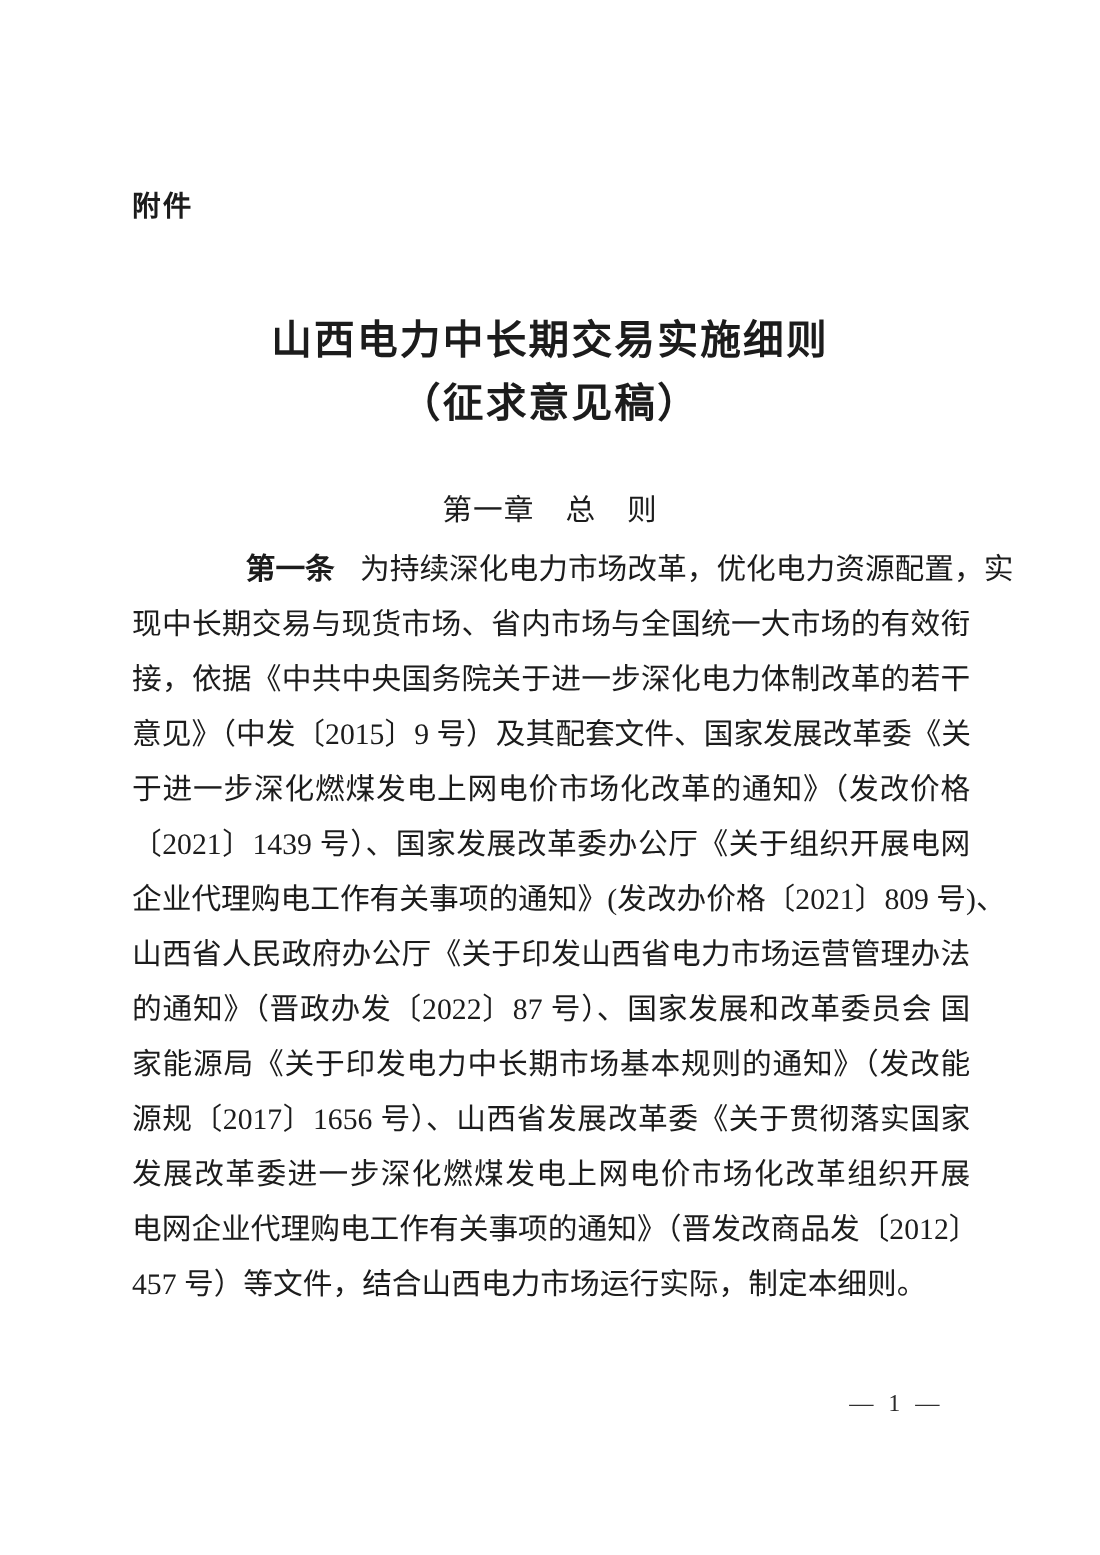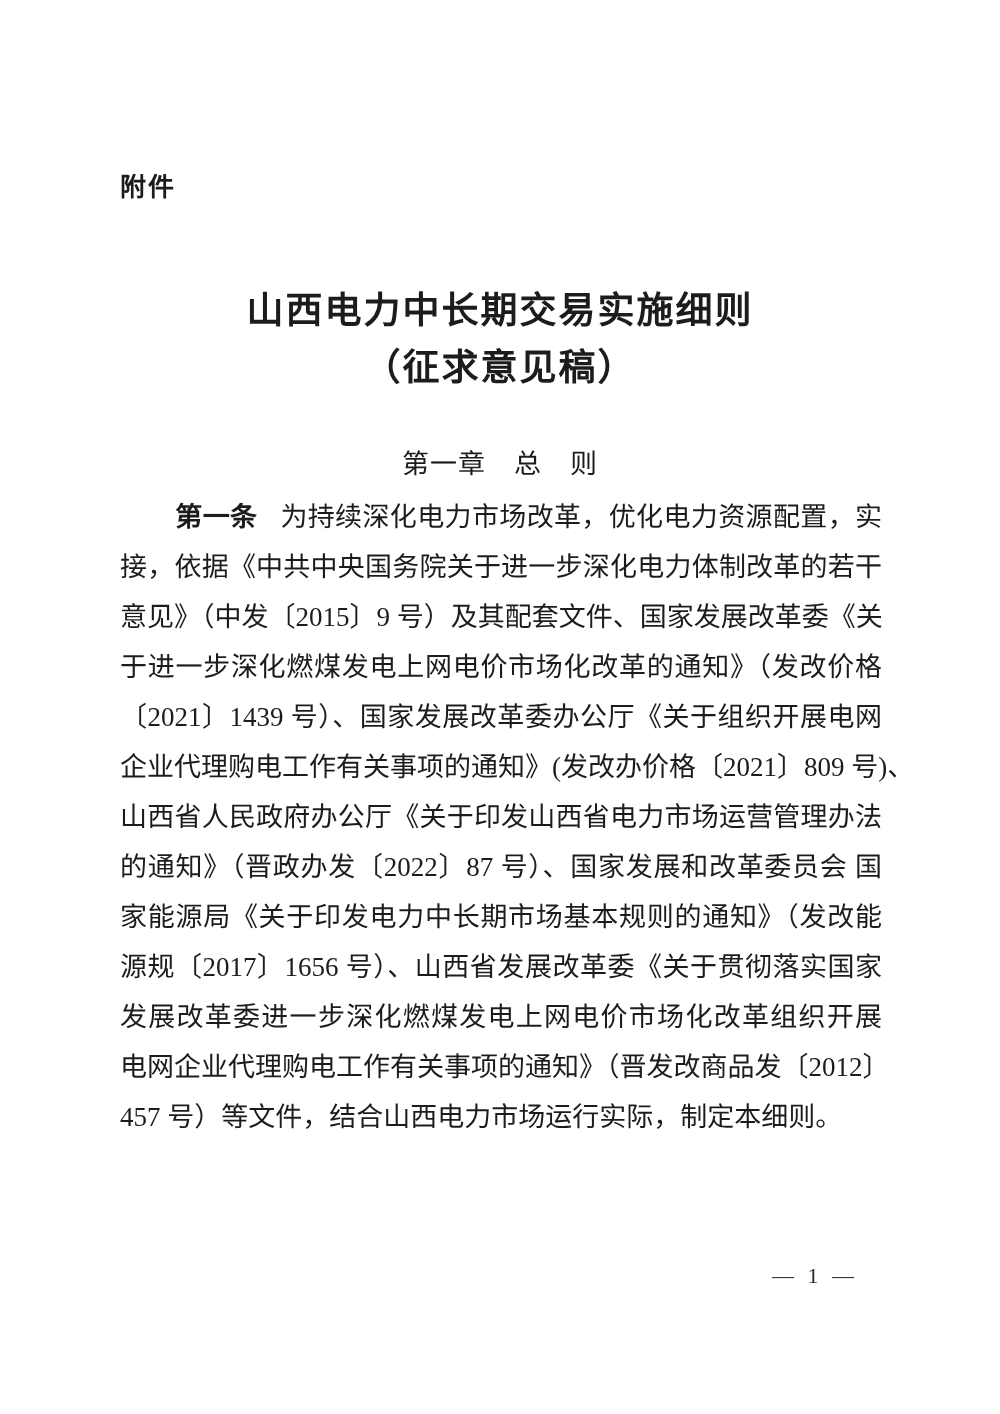"第一条" .lead { margin-left: none -> 48px }
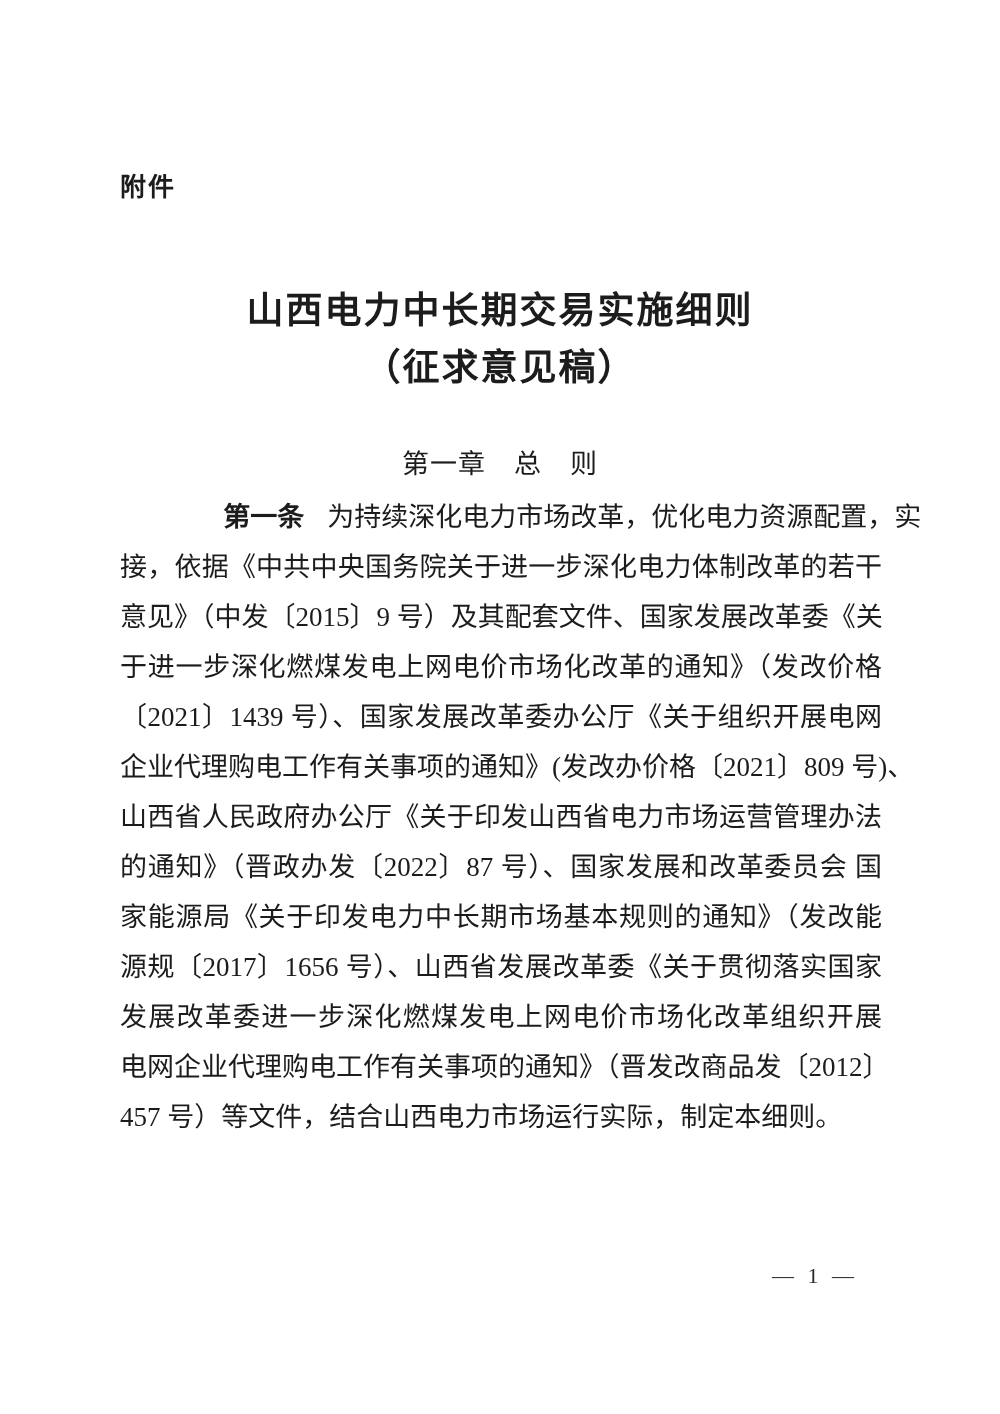"现中长期交易与现货市场、省内市场与全国统一大市场的有效衔" div.bline { html: none -> <div><span>现中长期交易与现货市场、省内市场与全国统一大市场的有效衔</span></div> }
